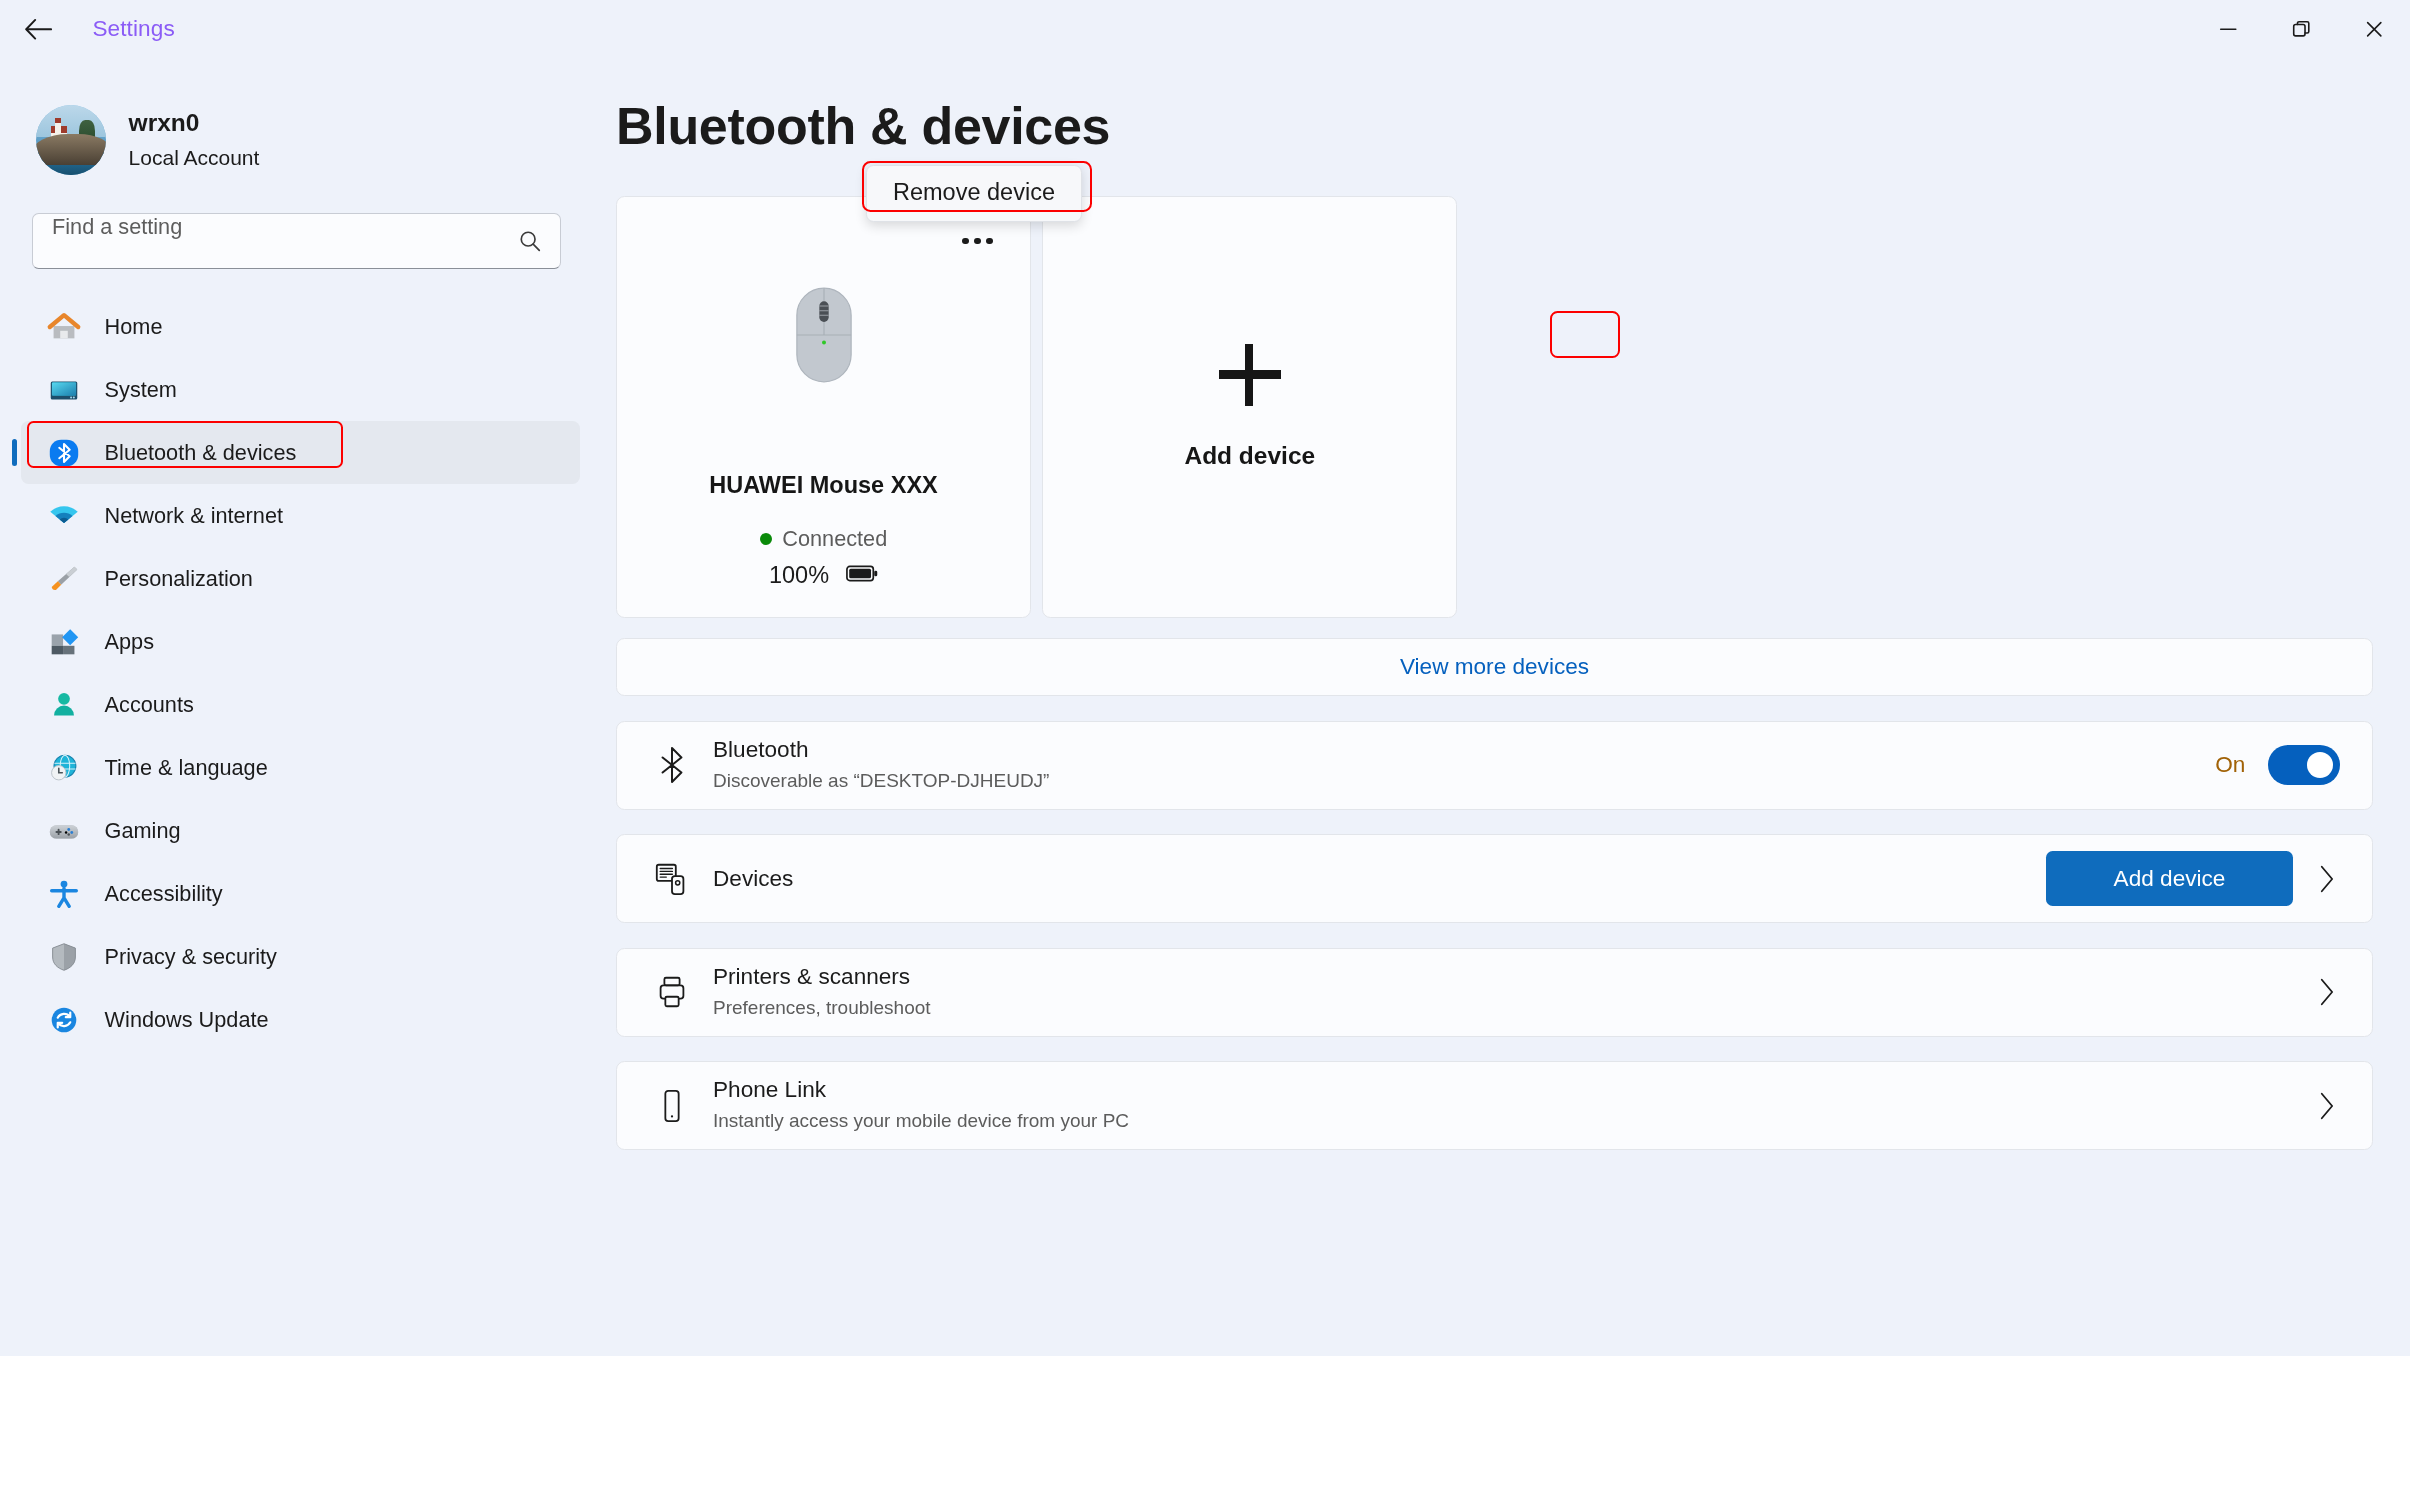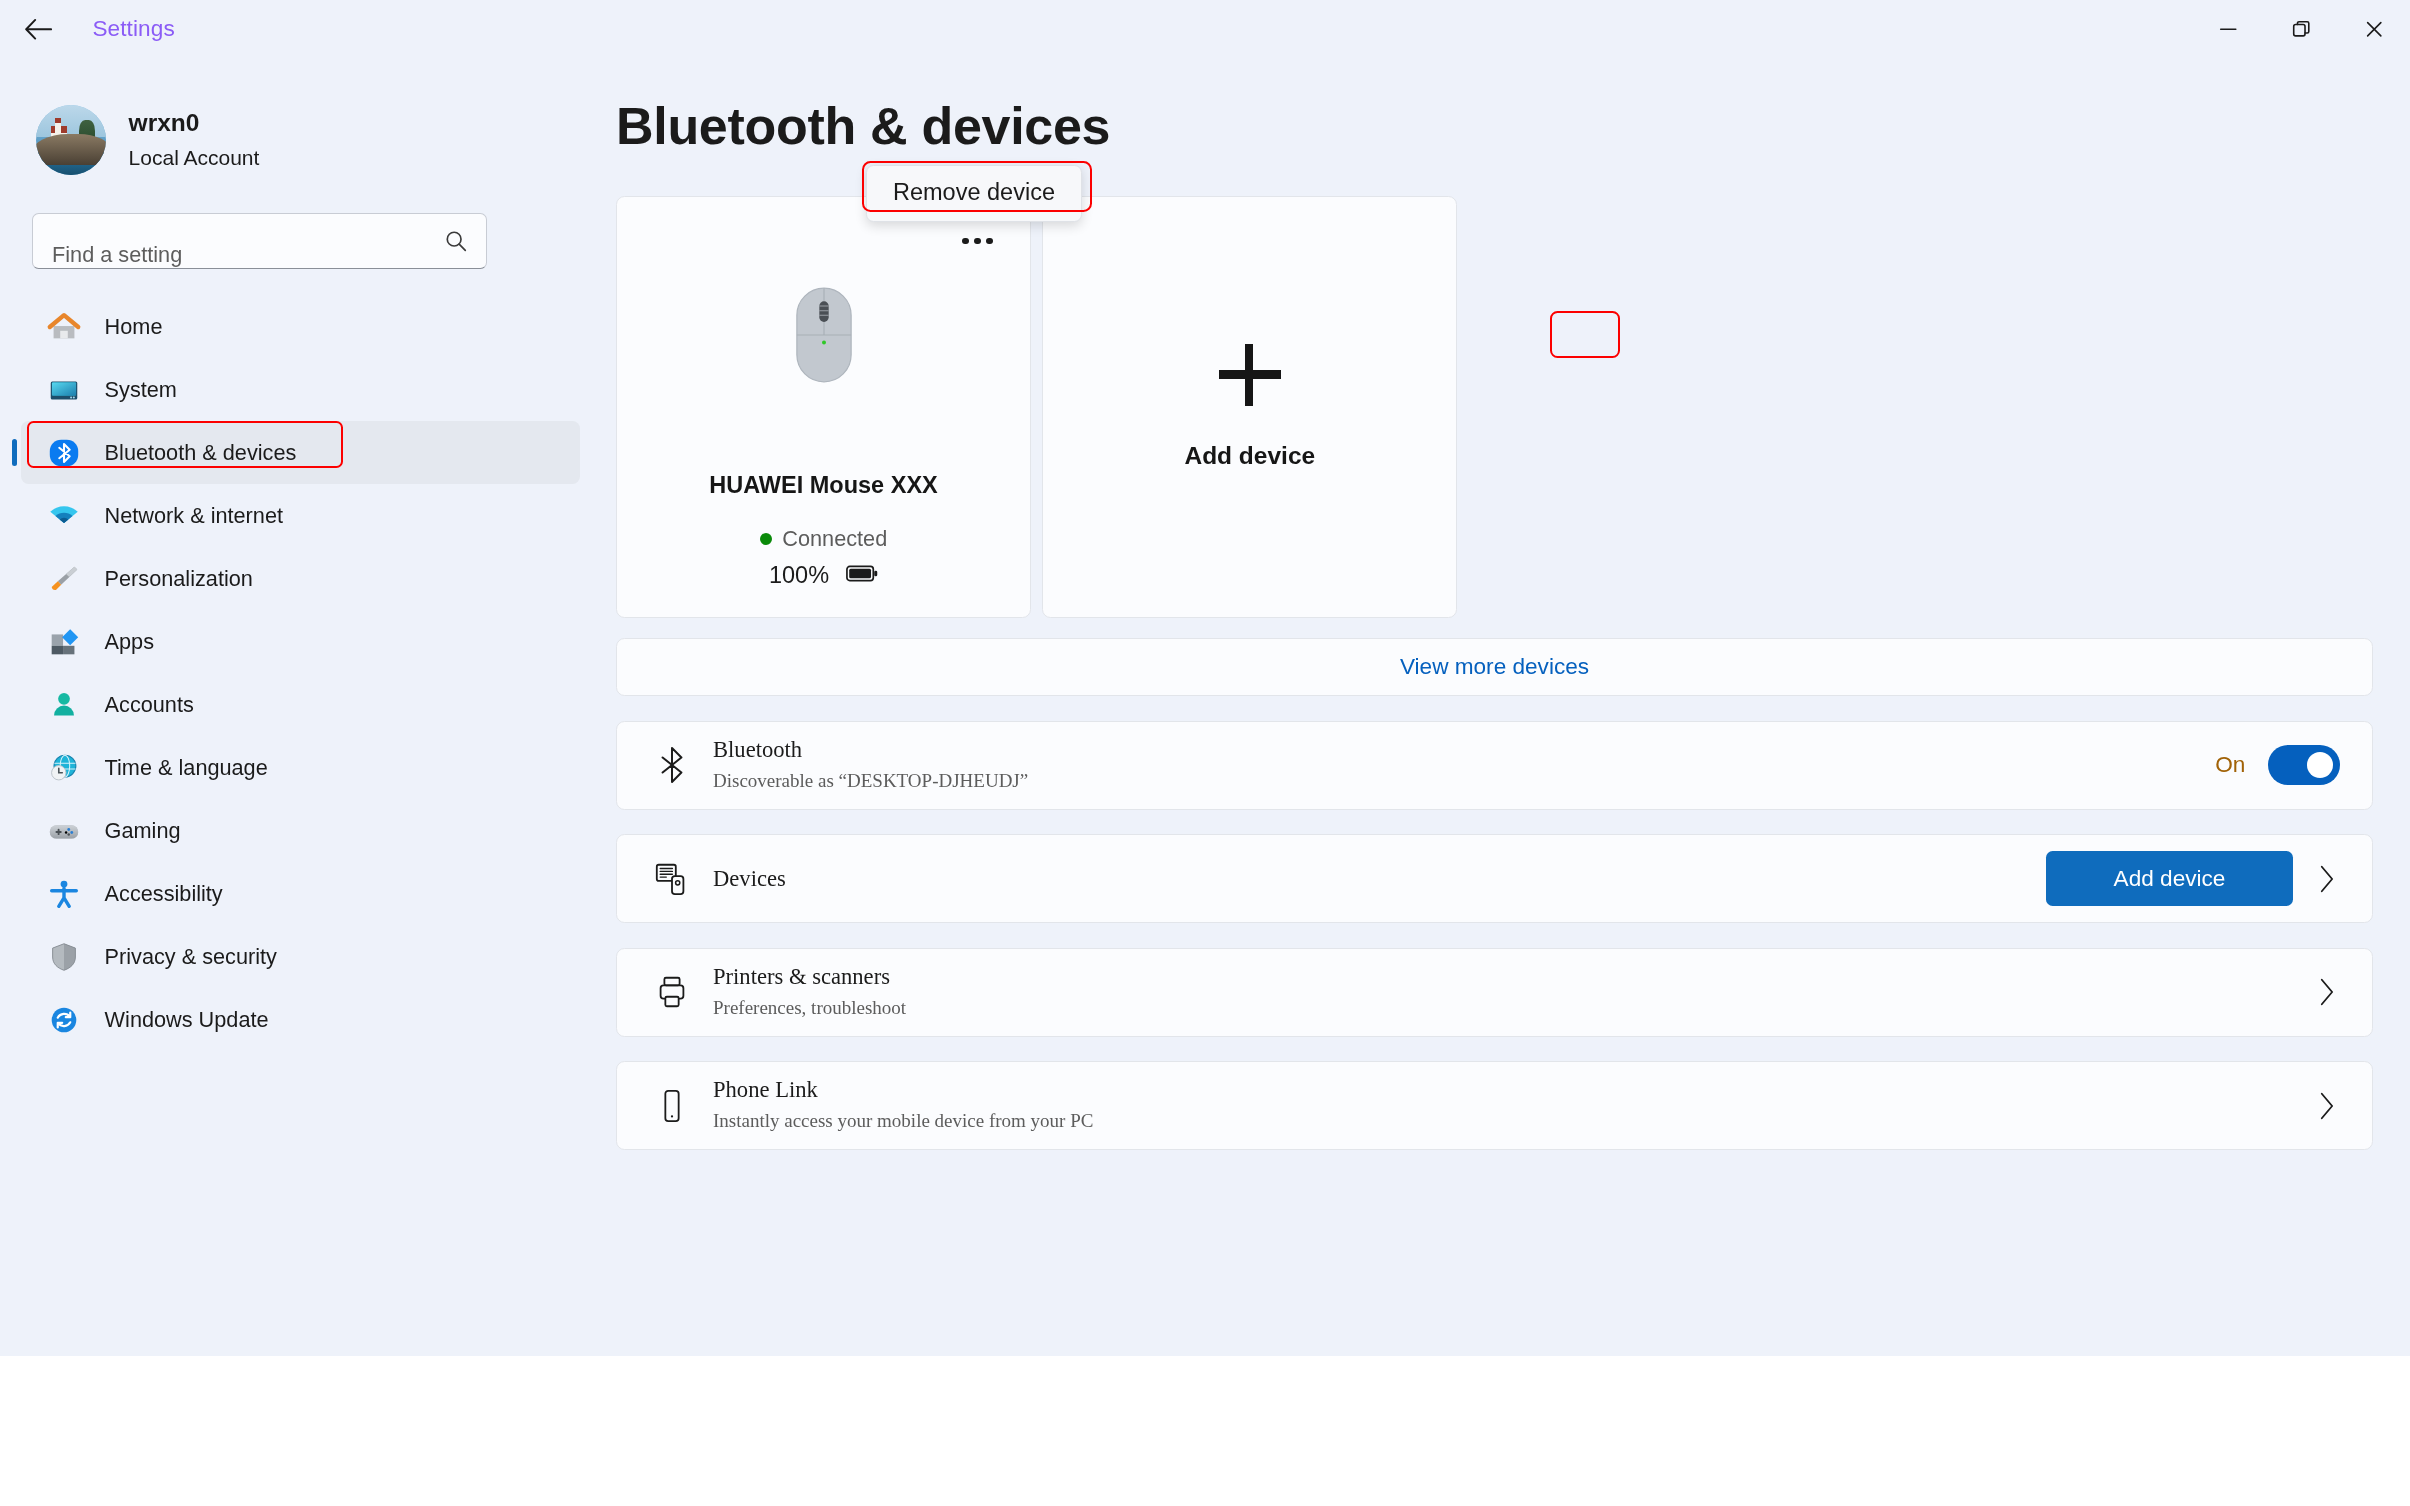"Find a setting" #search-box { align-items: flex-end -> flex-start; width: 455px -> 529px }
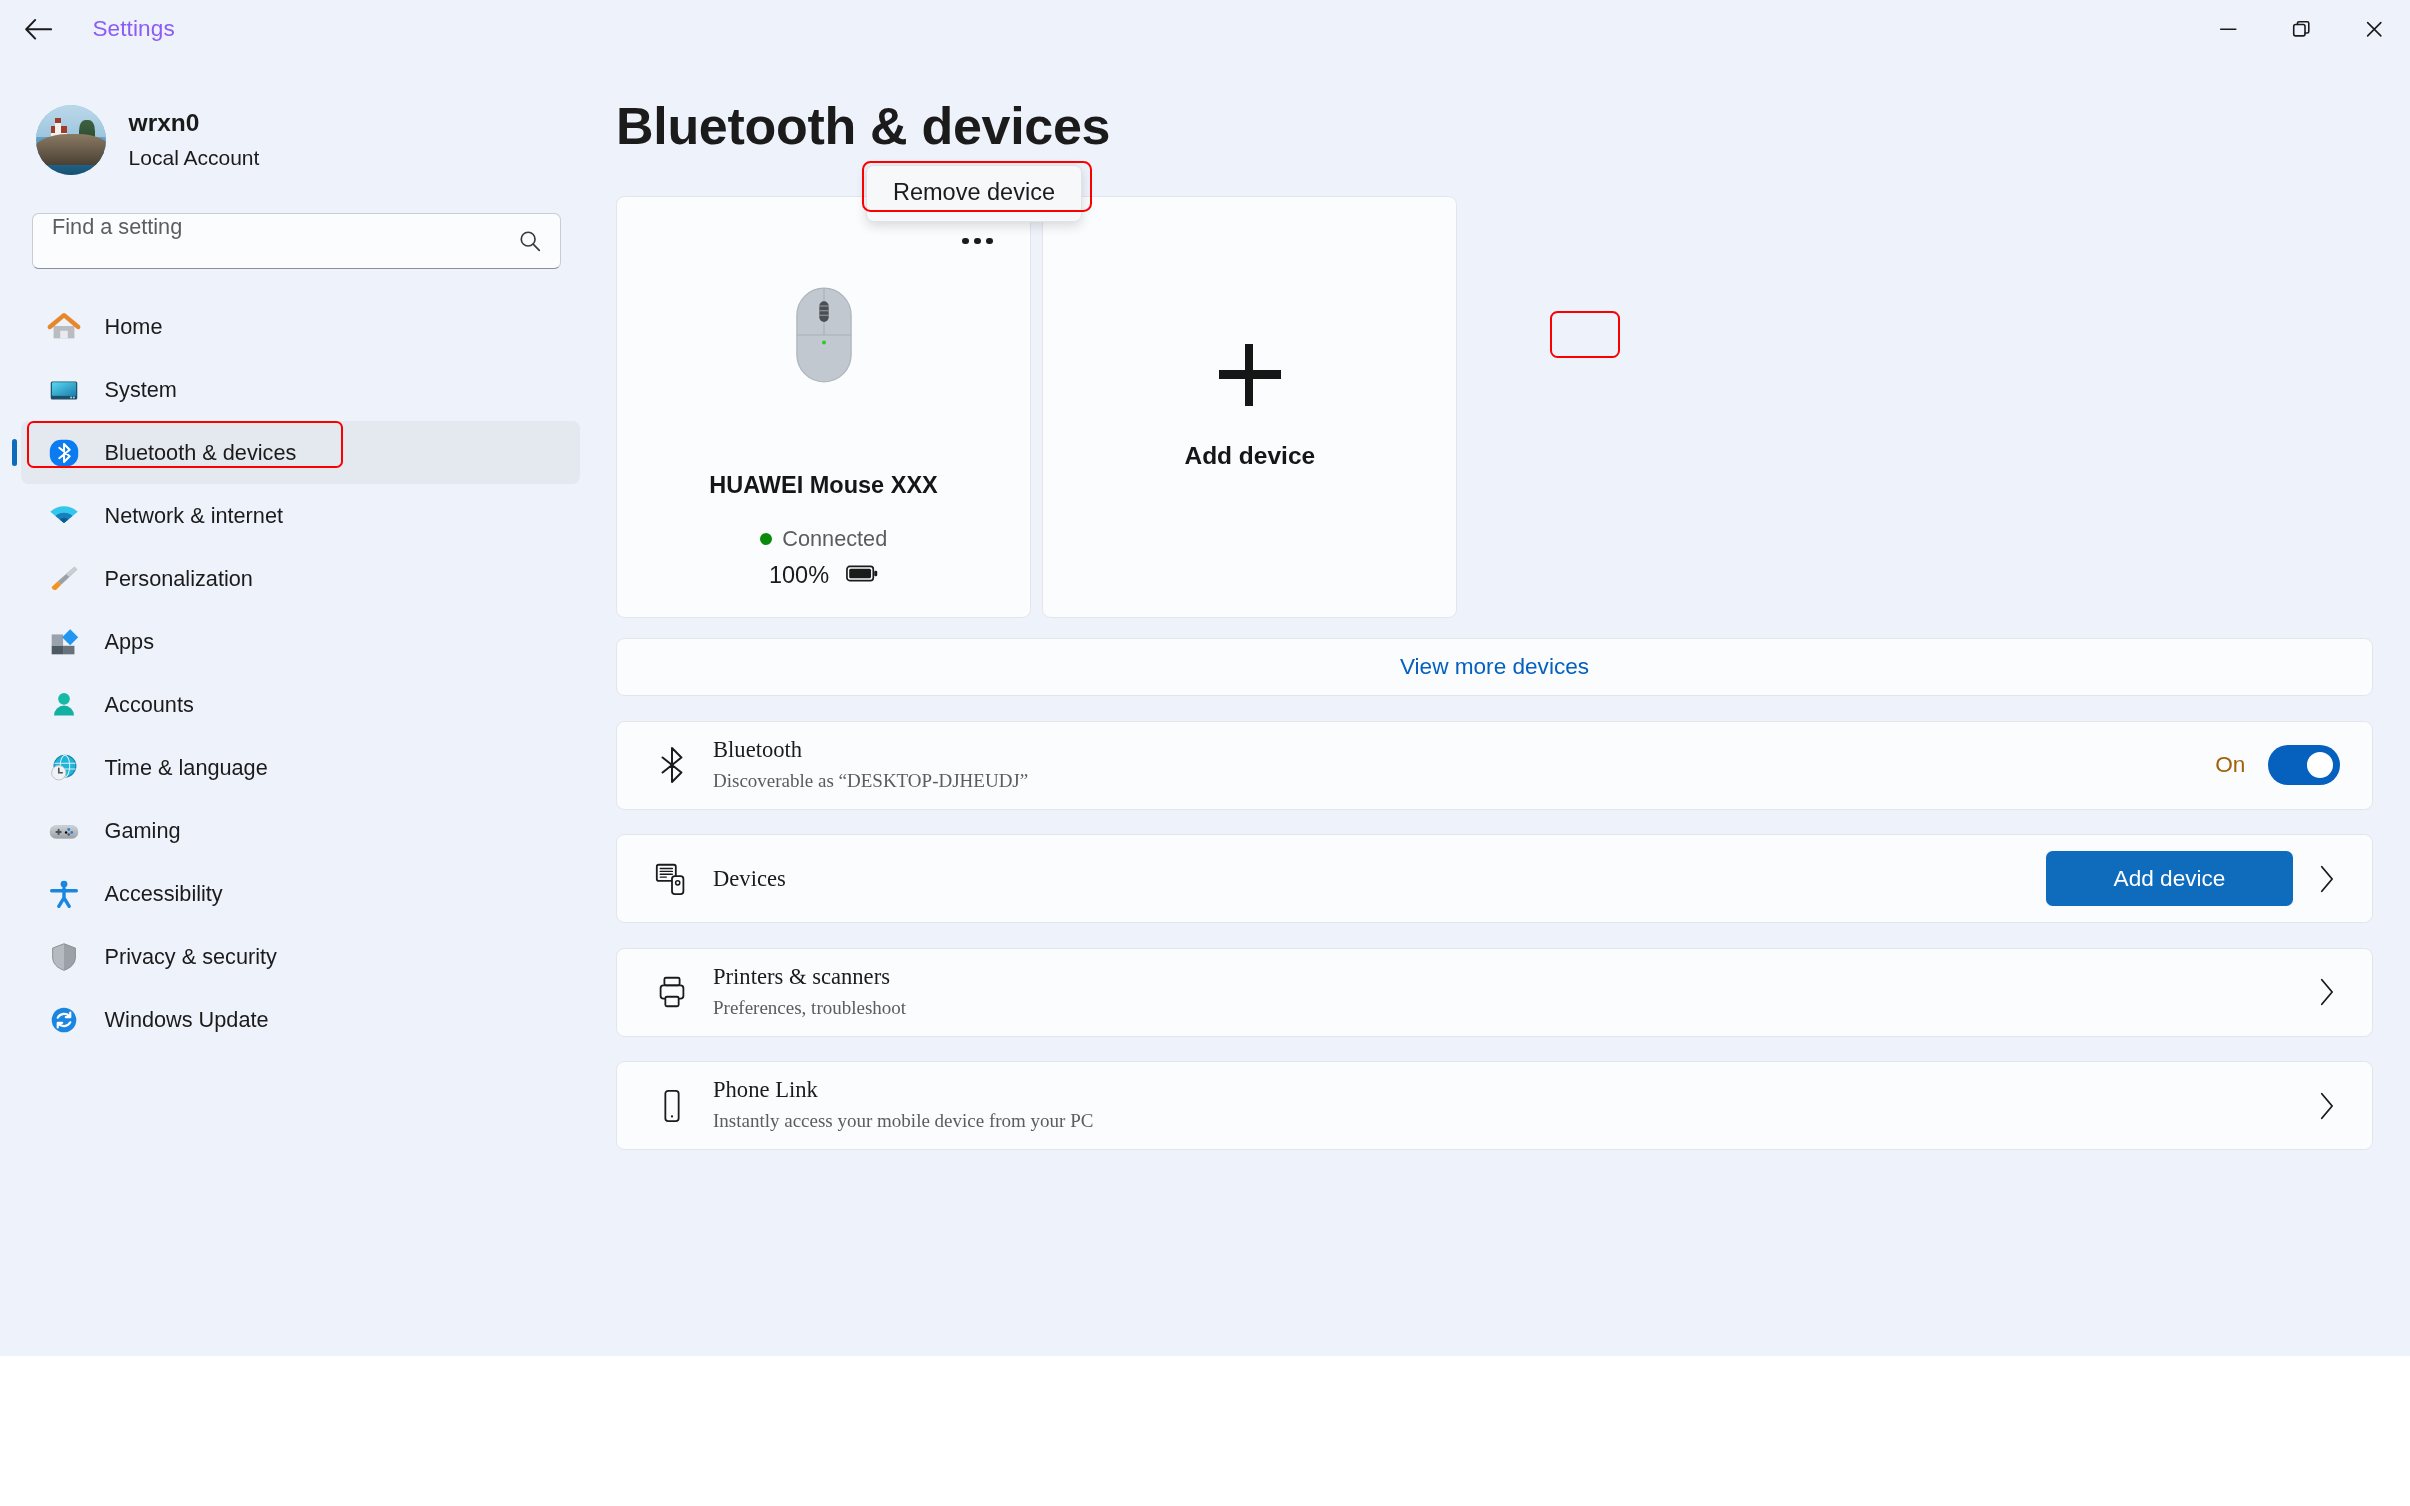"Bluetooth" .row-text { font-family: Liberation Serif, serif -> none }
